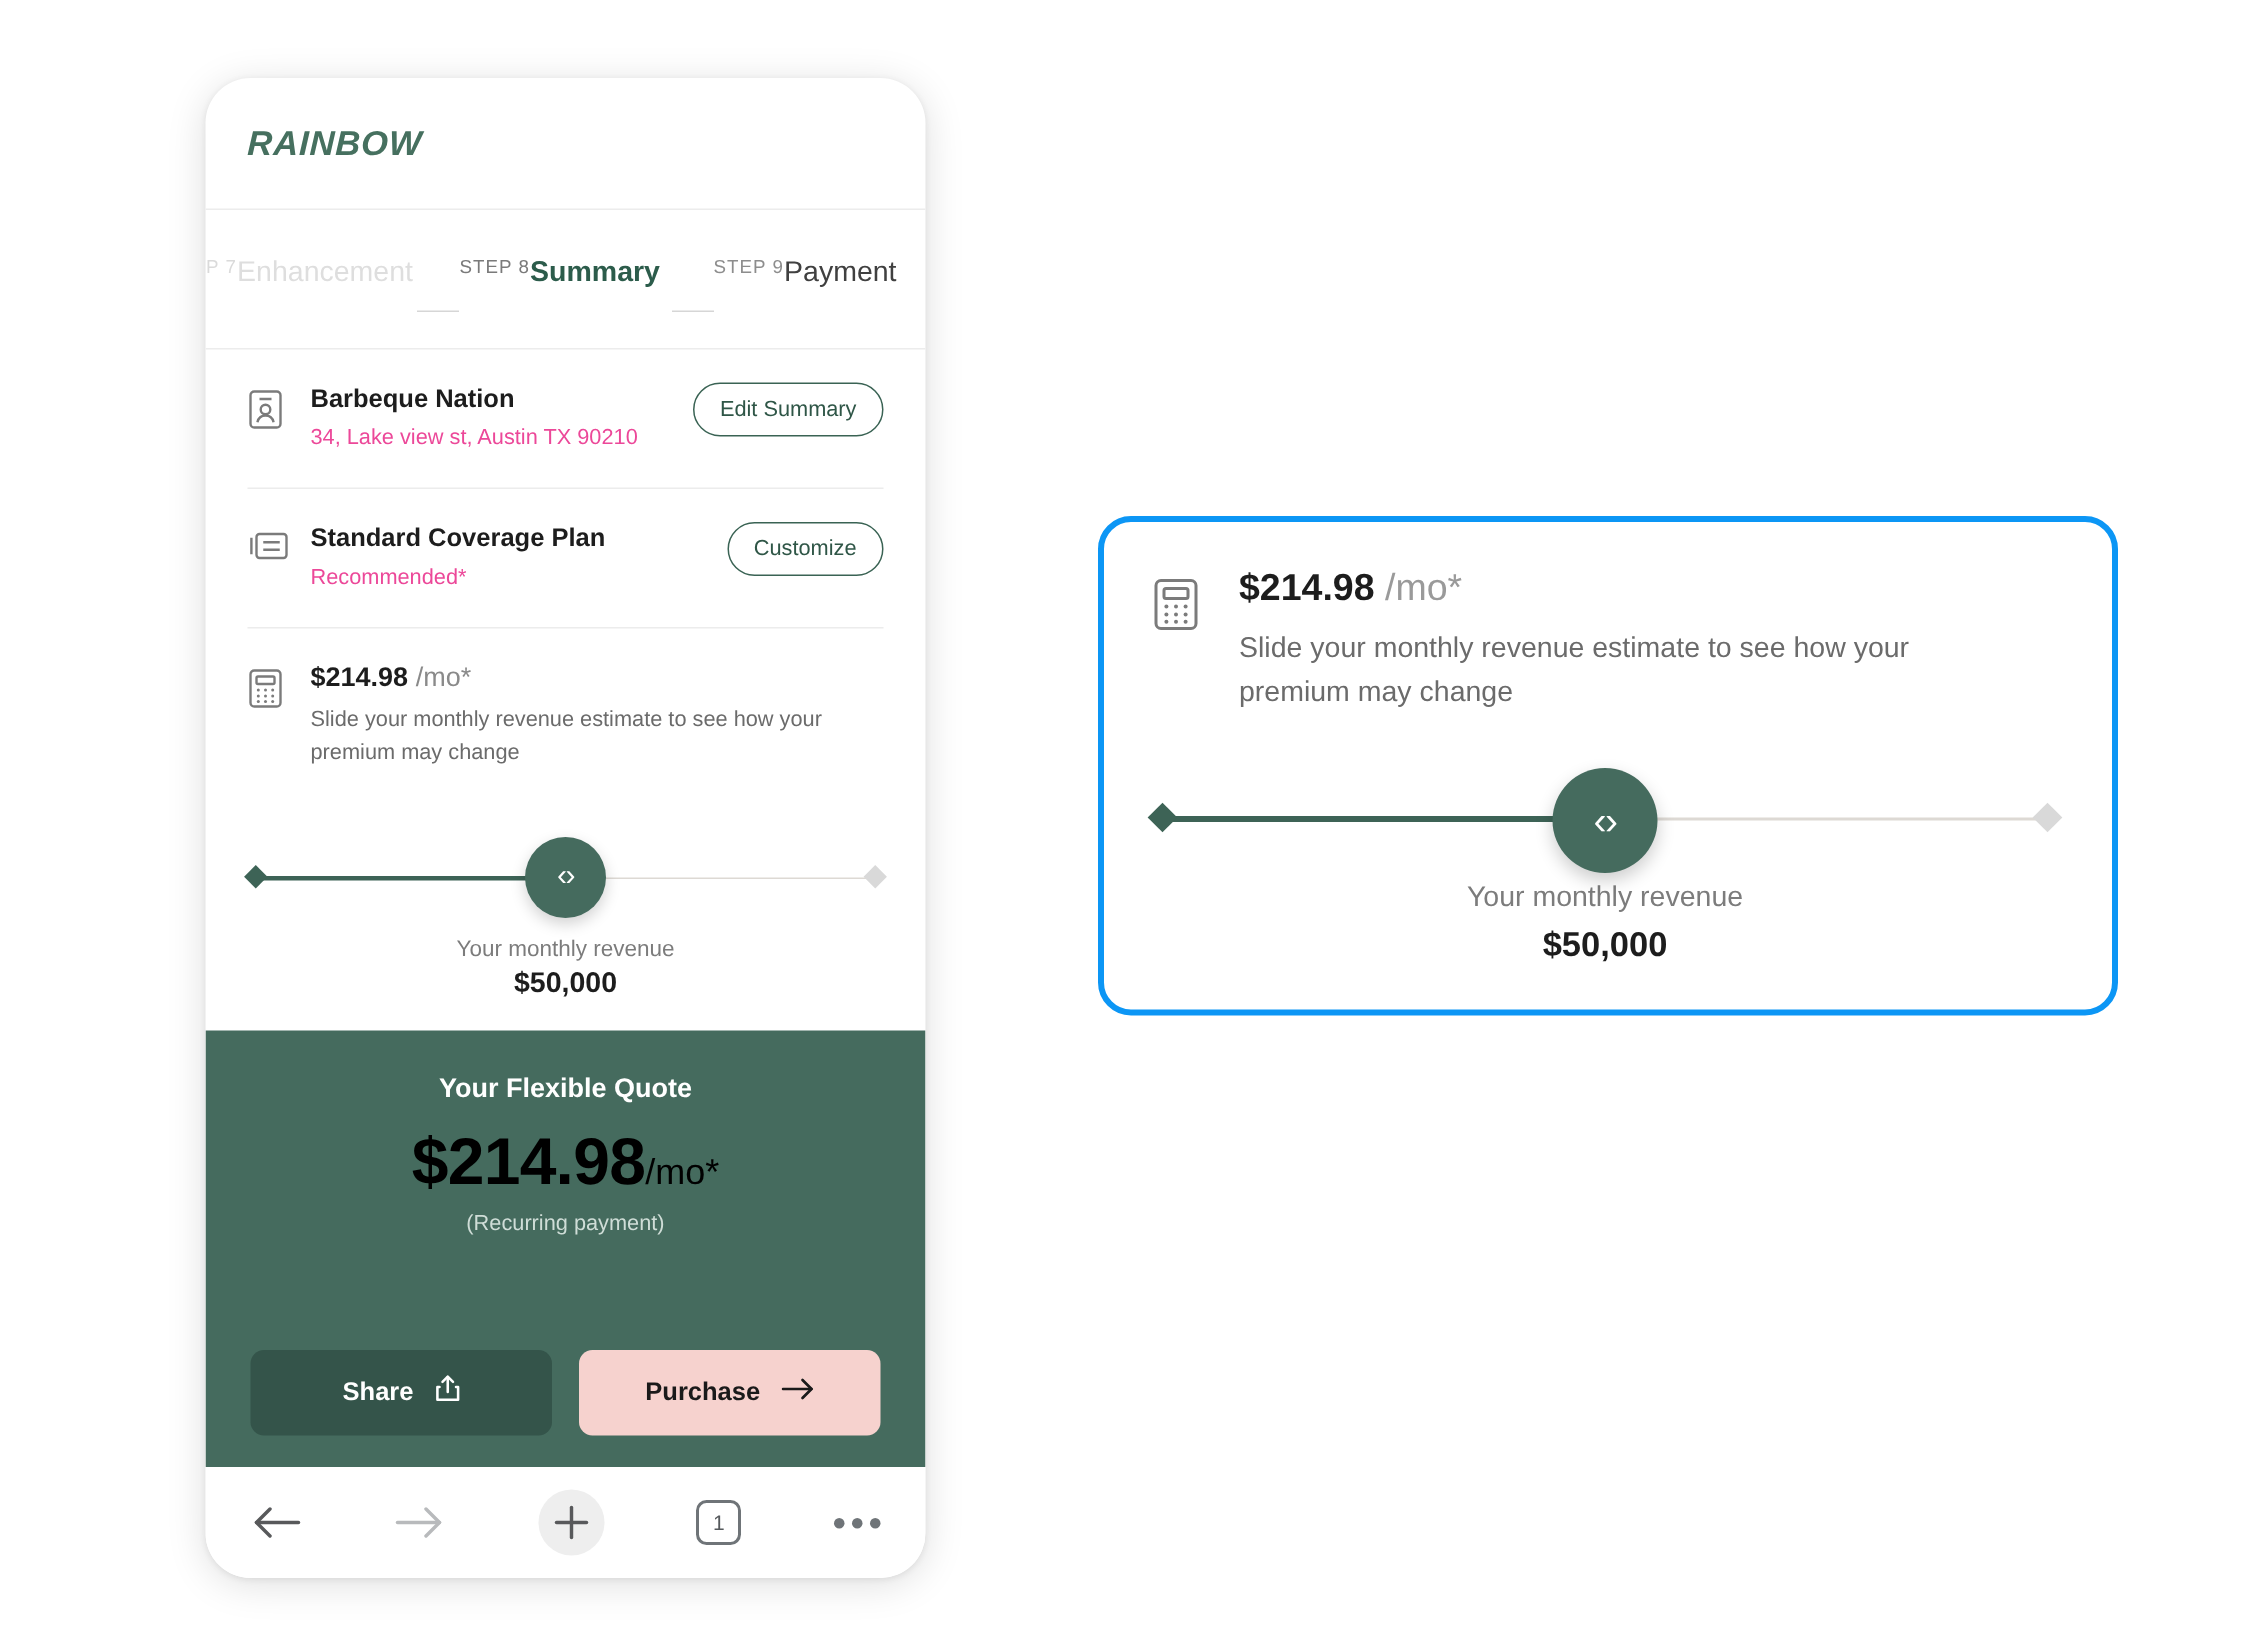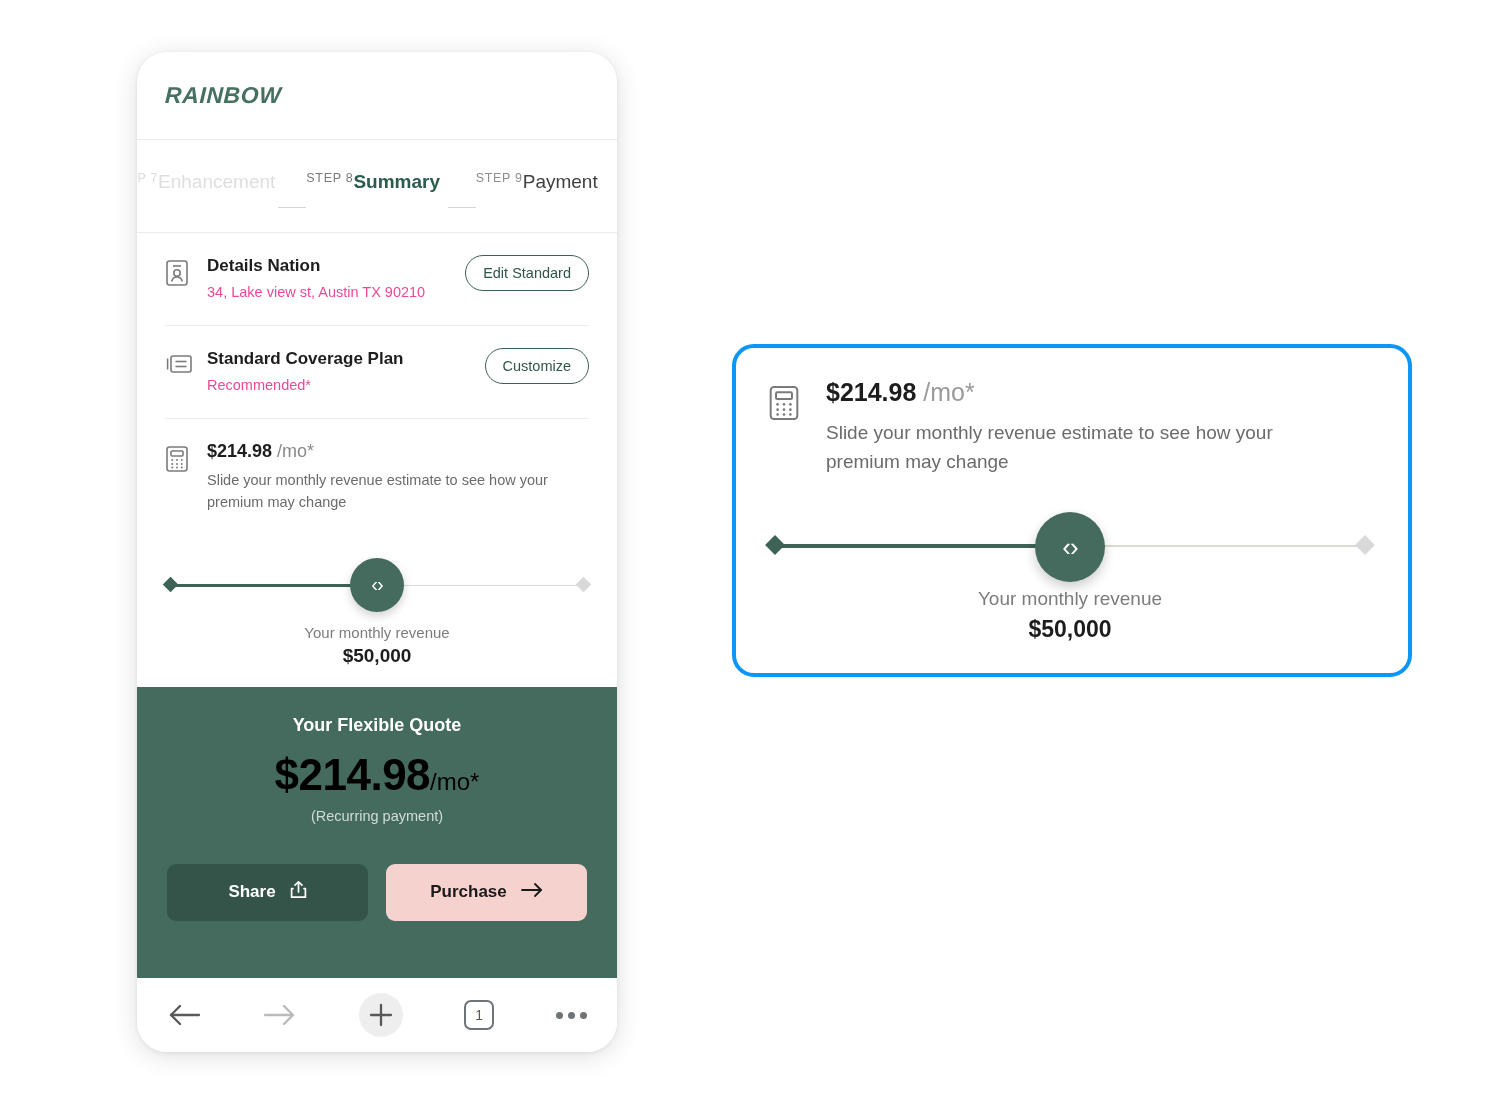"Details Nation" div.row-title { text: Details -> Barbeque }
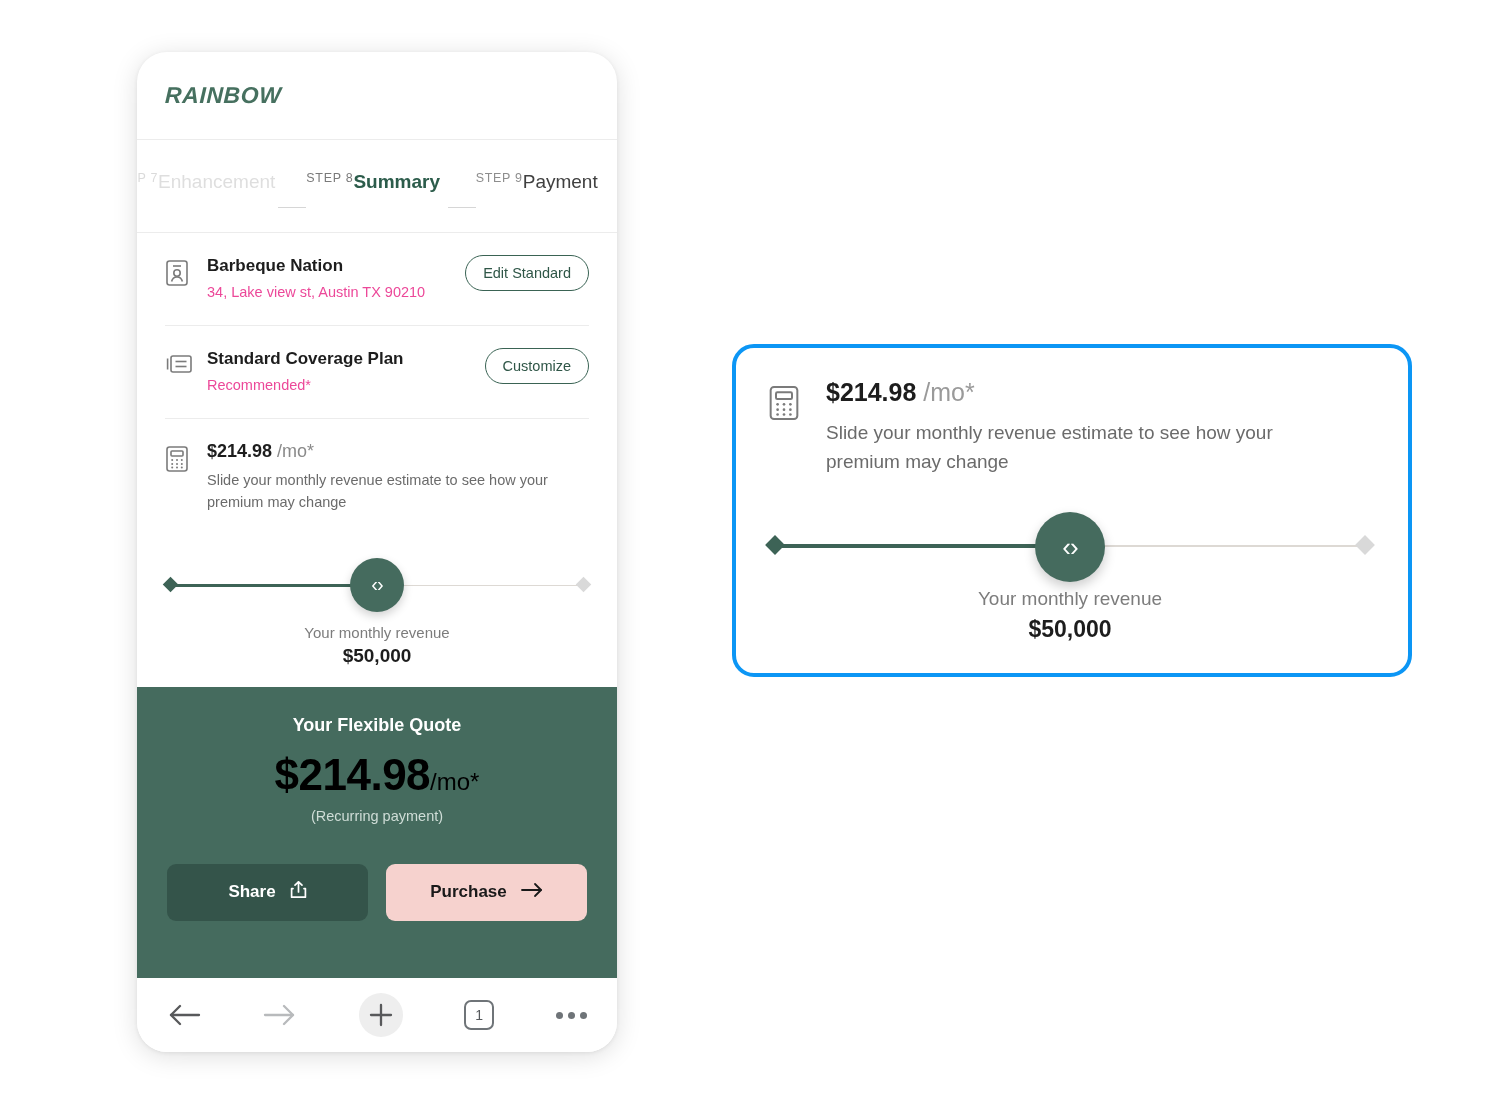"Edit Standard" button.pill { text: Standard -> Summary }
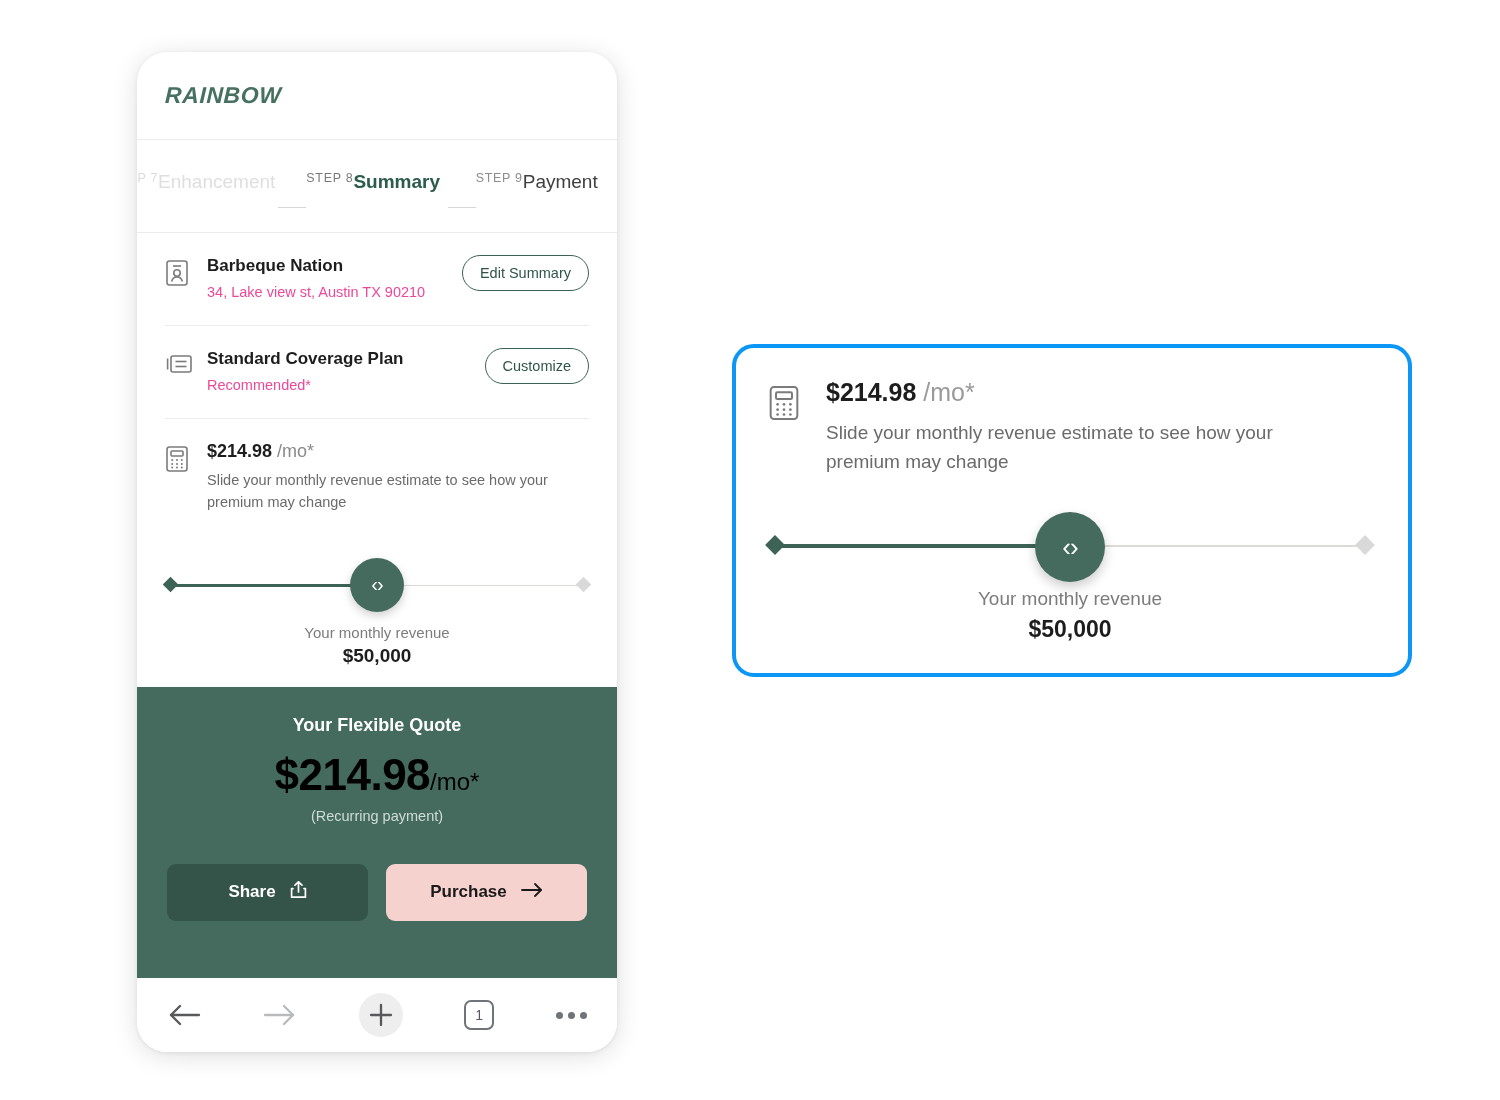"Share" .btn { margin-top: none -> 36px }
